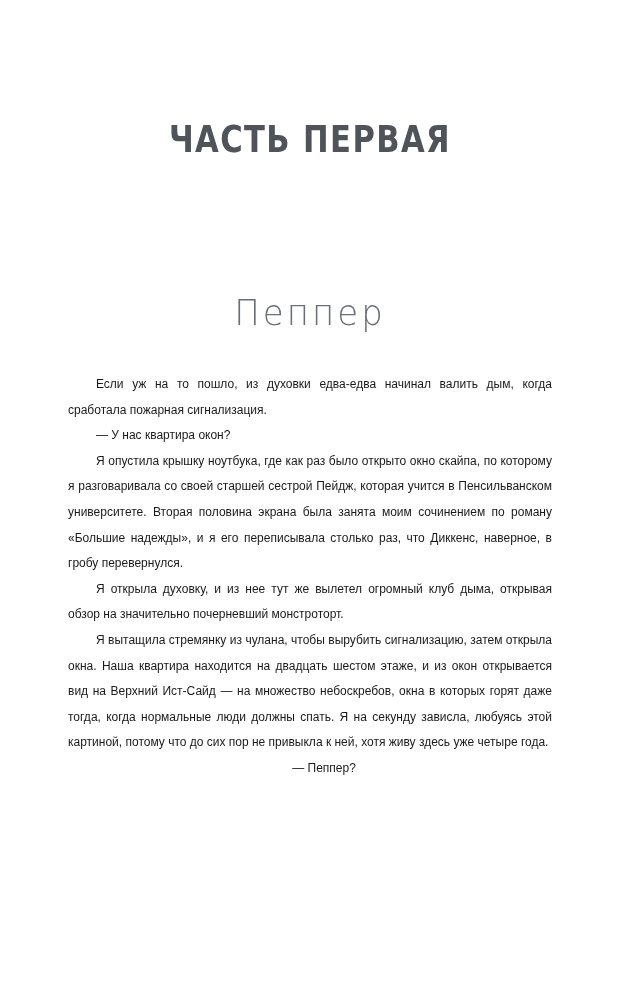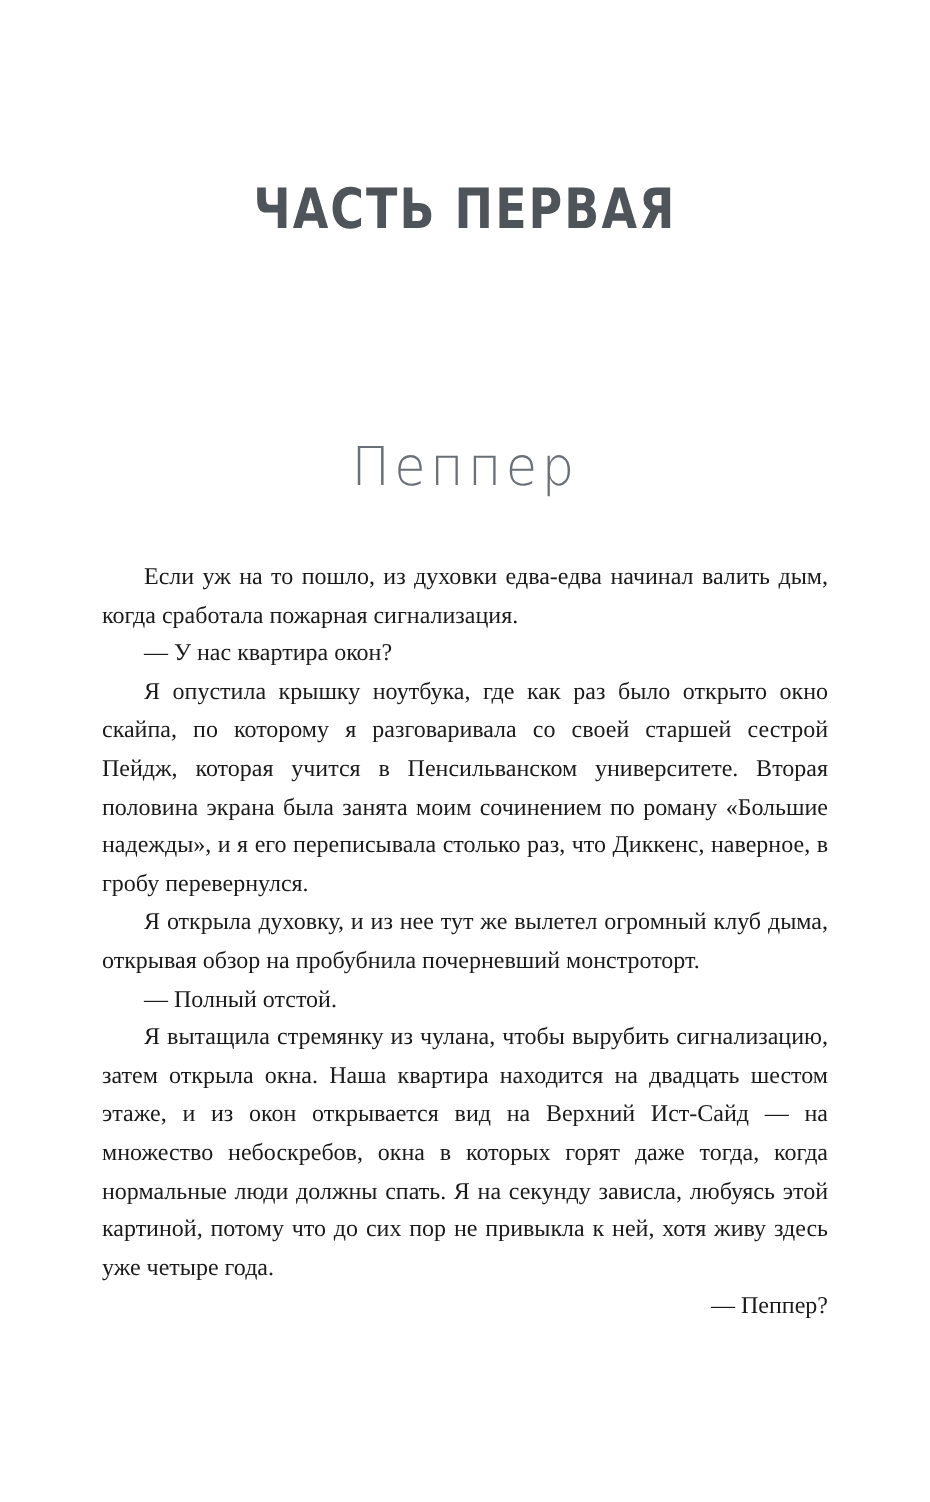"Если уж на то пошло," .body-text { font-family: Liberation Serif, serif -> Liberation Sans, sans-serif; font-size: 16px -> 12px }
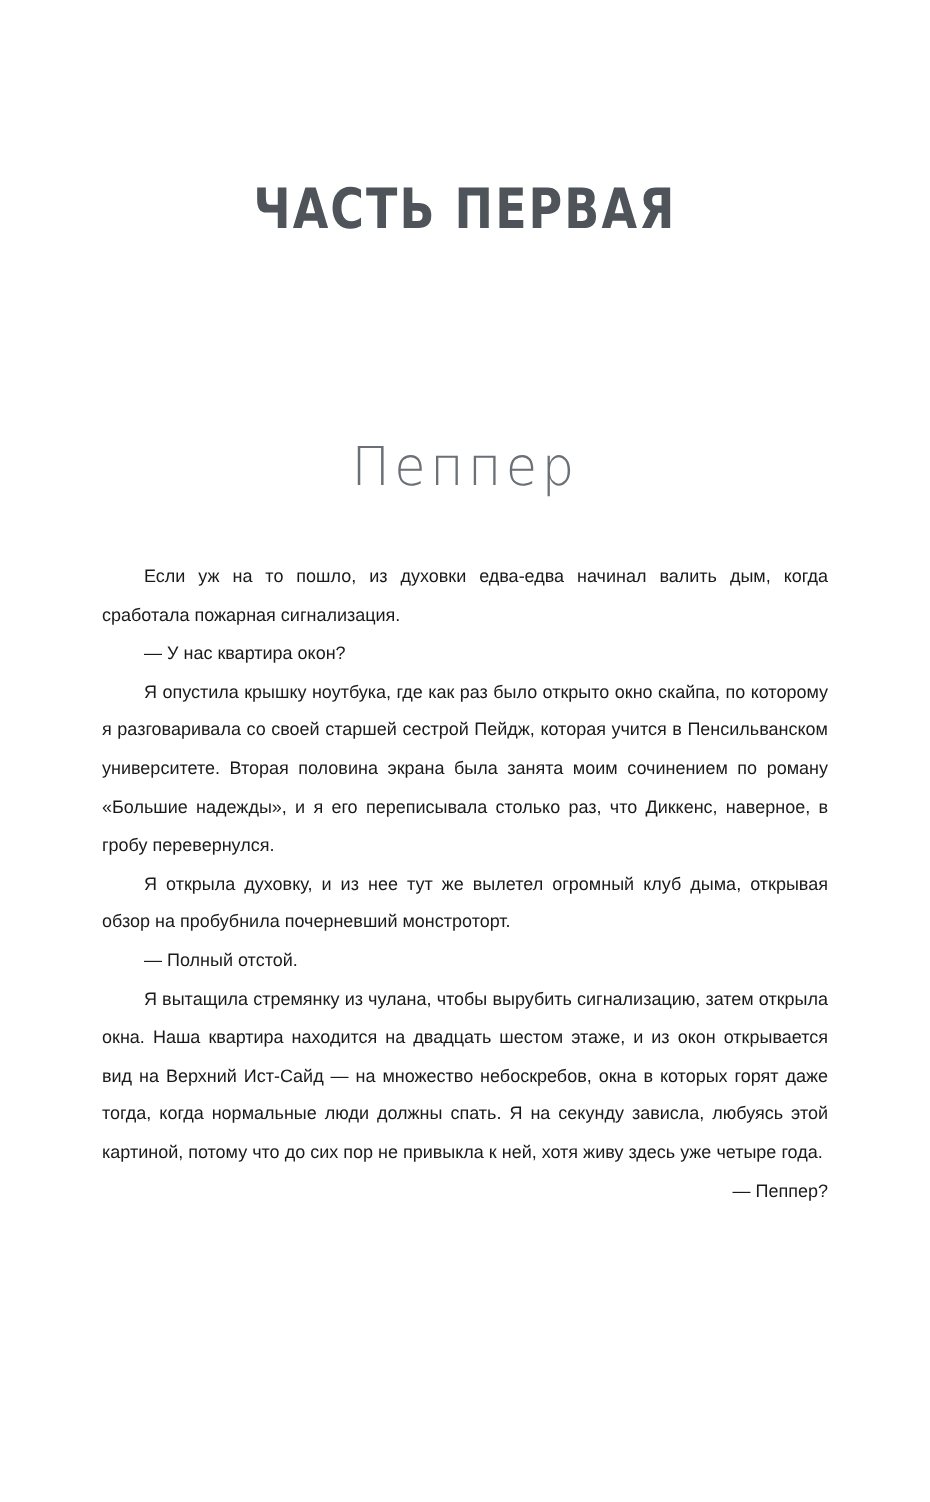"Я открыла духовку, и из" p { text: пробубнила -> значительно }
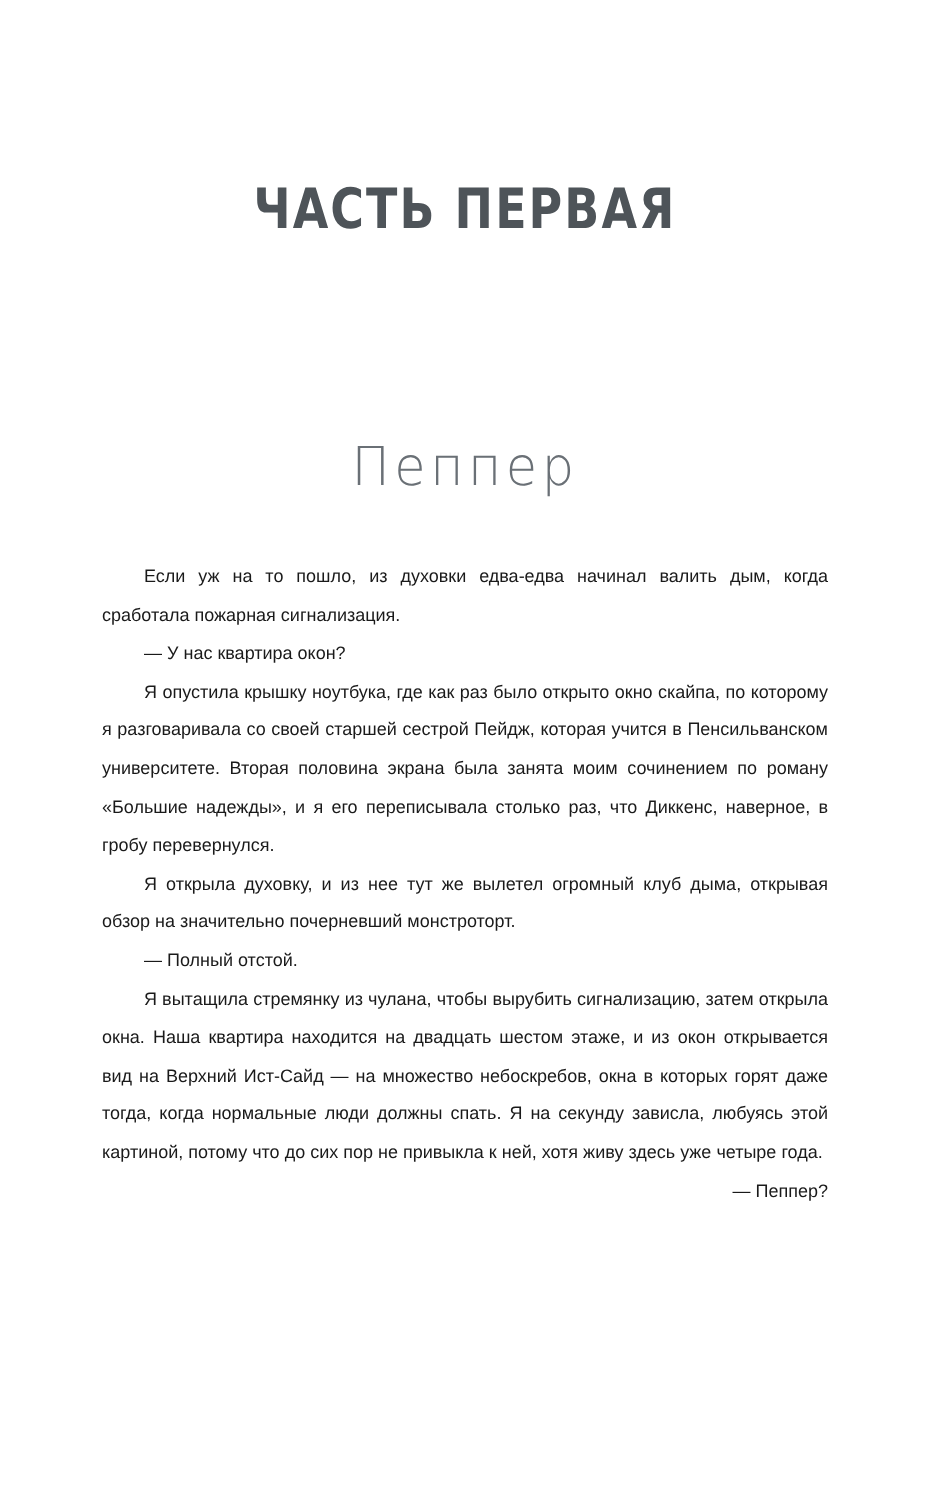"— Полный отстой." p { html: <p>— Полный отстой.</p> -> none }
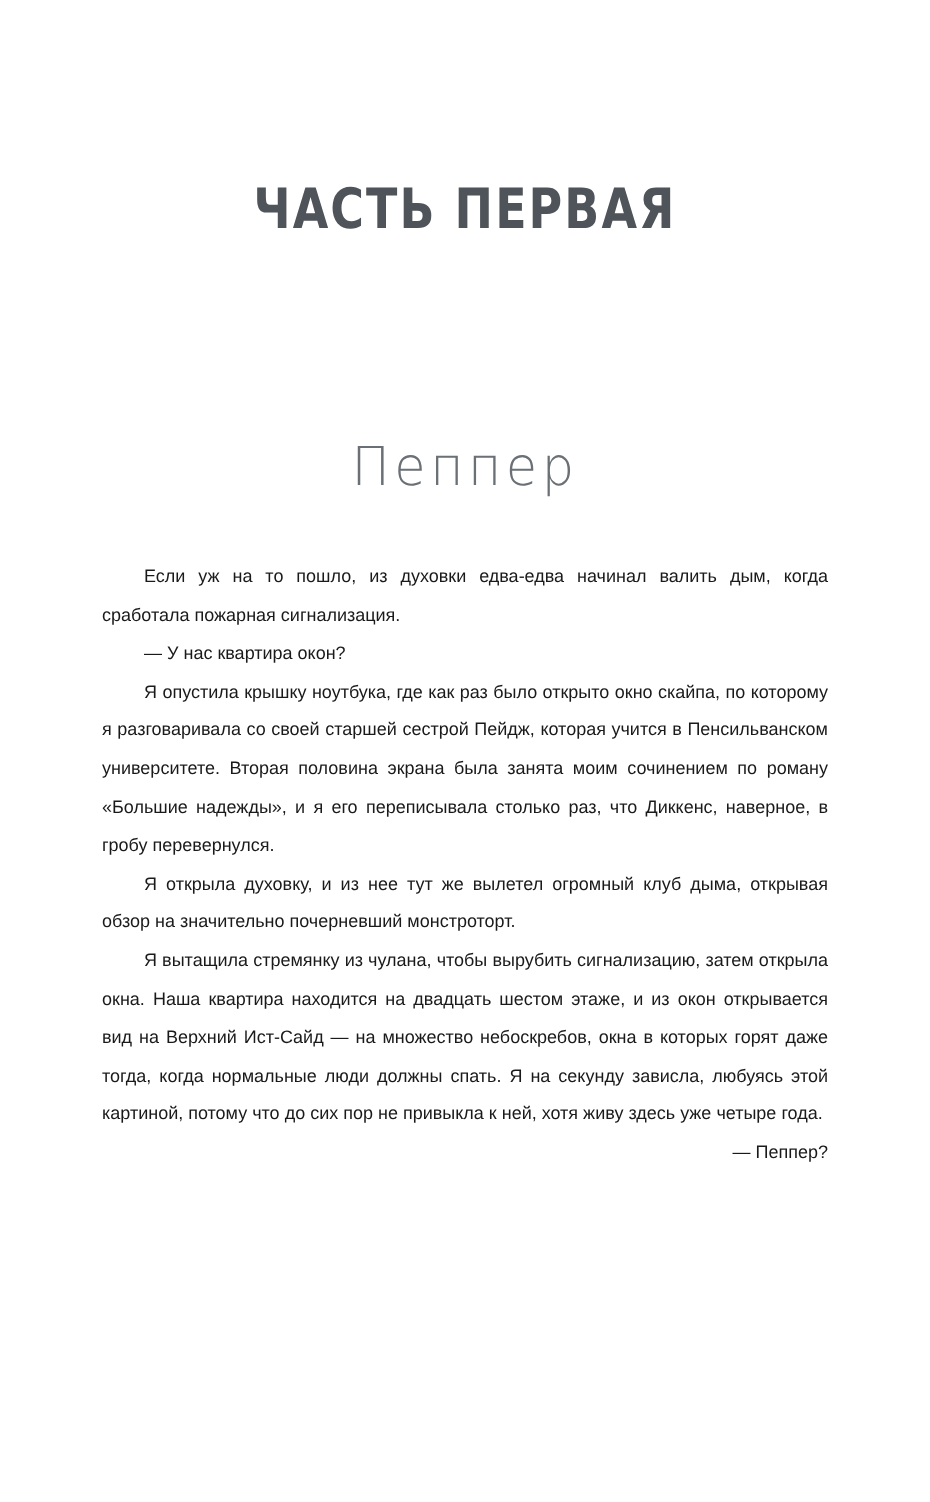"— Пеппер?" .body-text p:last-child { text-align: right -> center }
